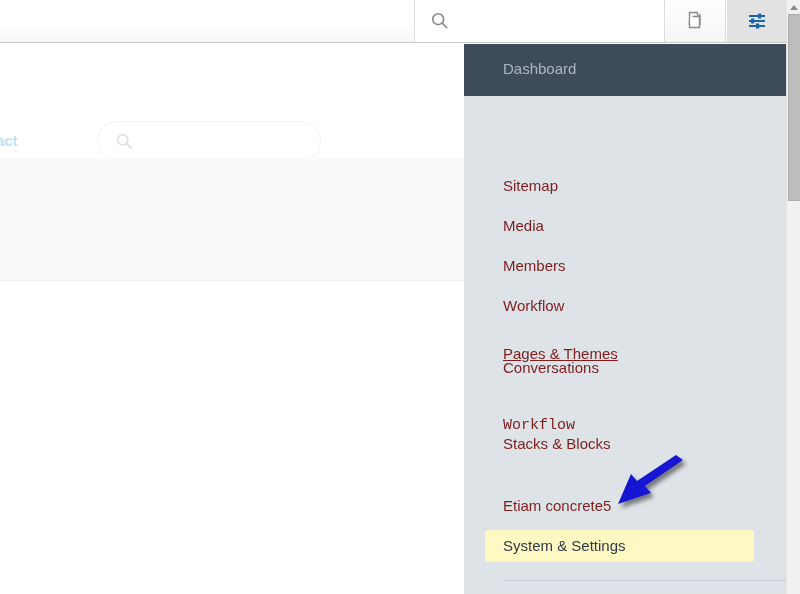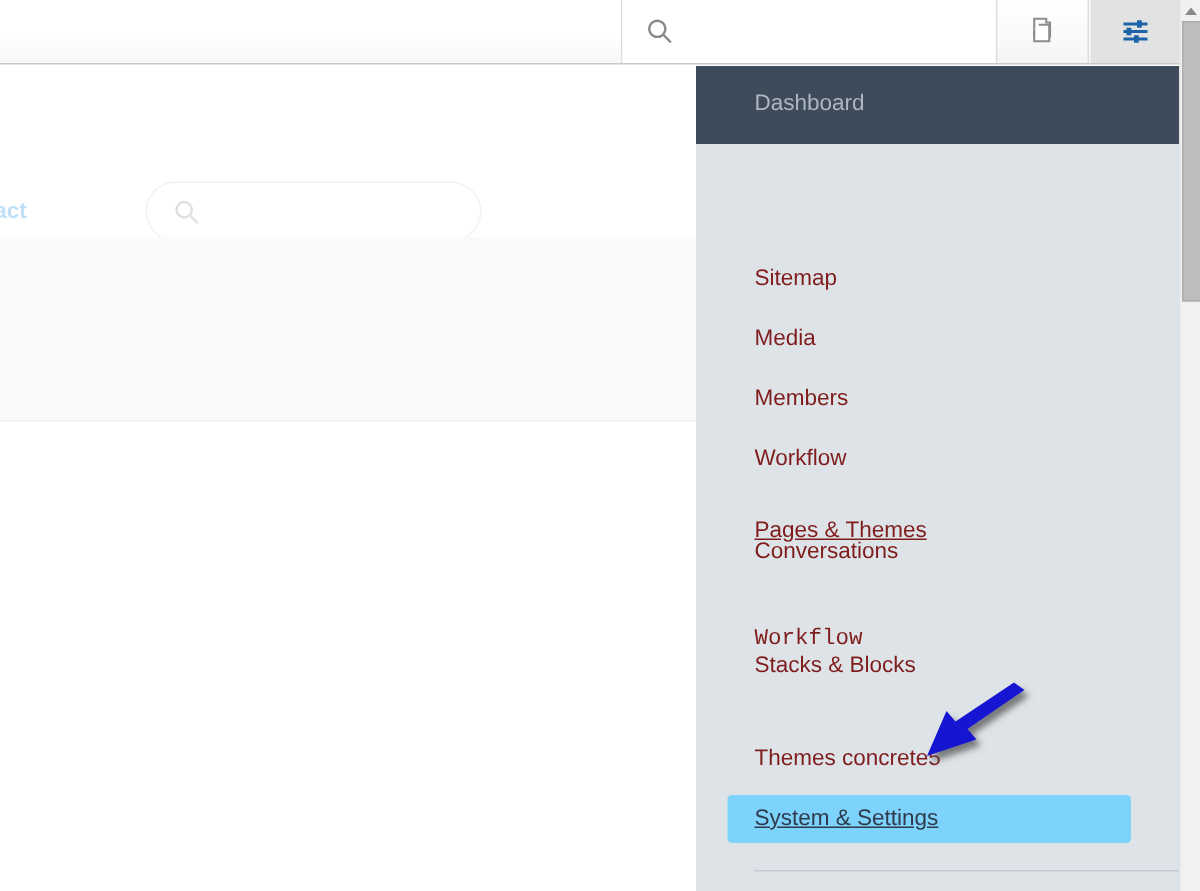"Themes concrete5" span { text: Themes -> Etiam }
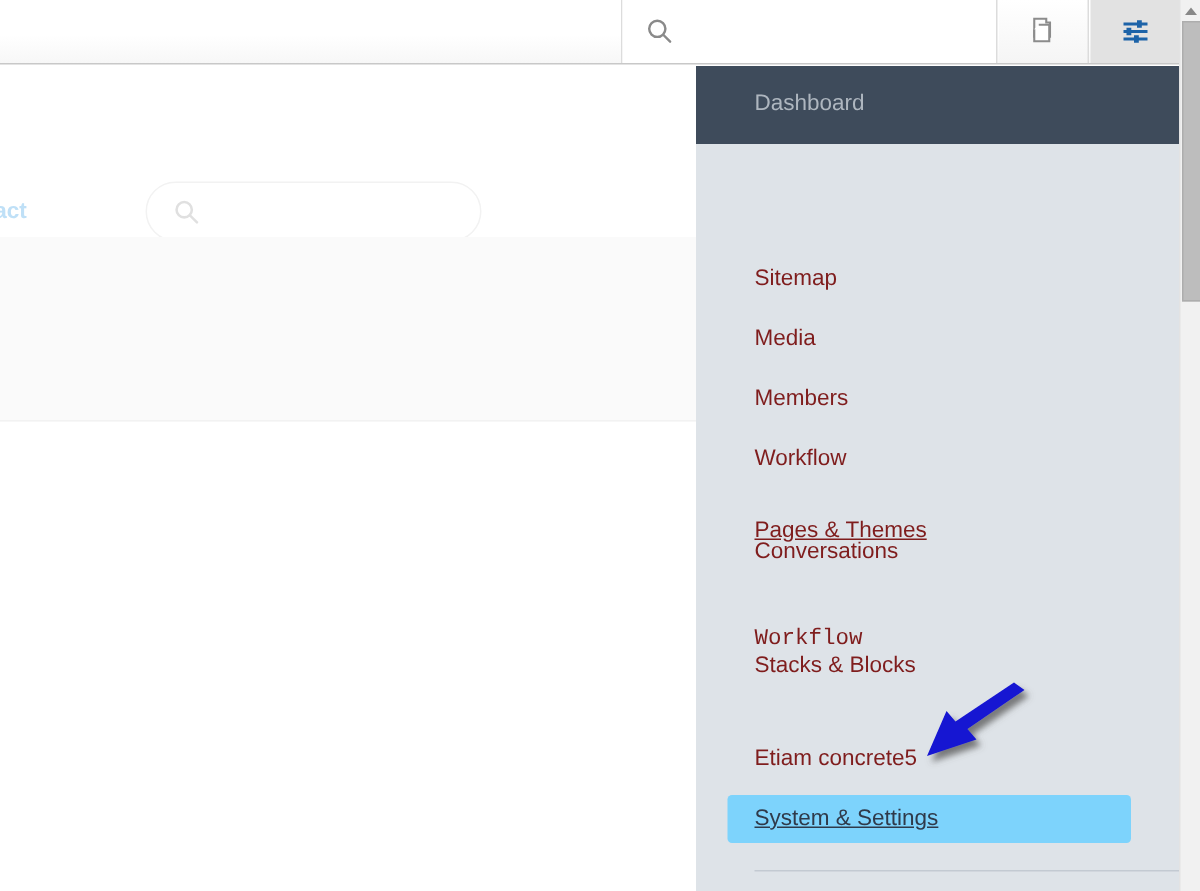"System & Settings" .menu-item.active { background: #7dd3fc -> #fef9c3; text-decoration: underline -> none }
